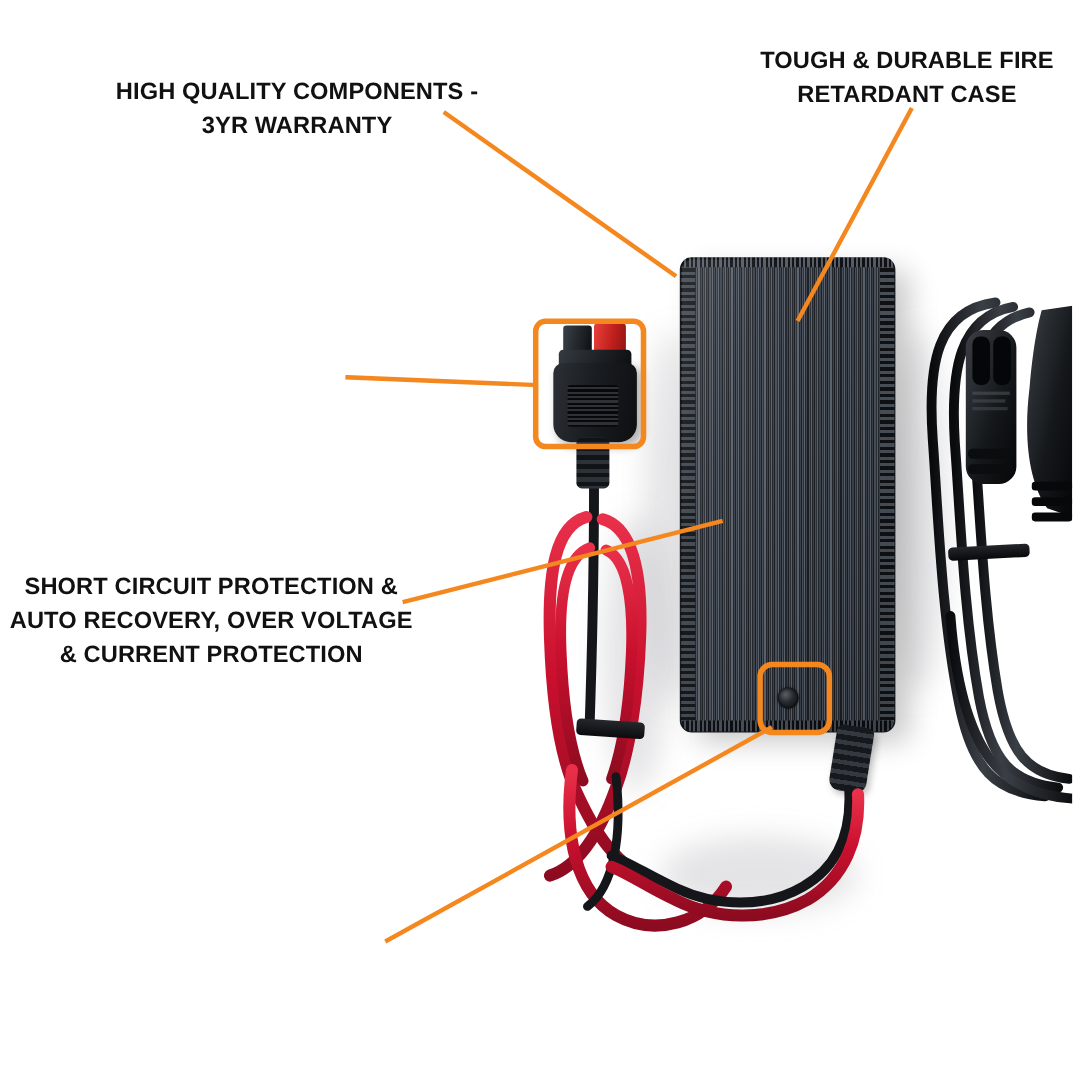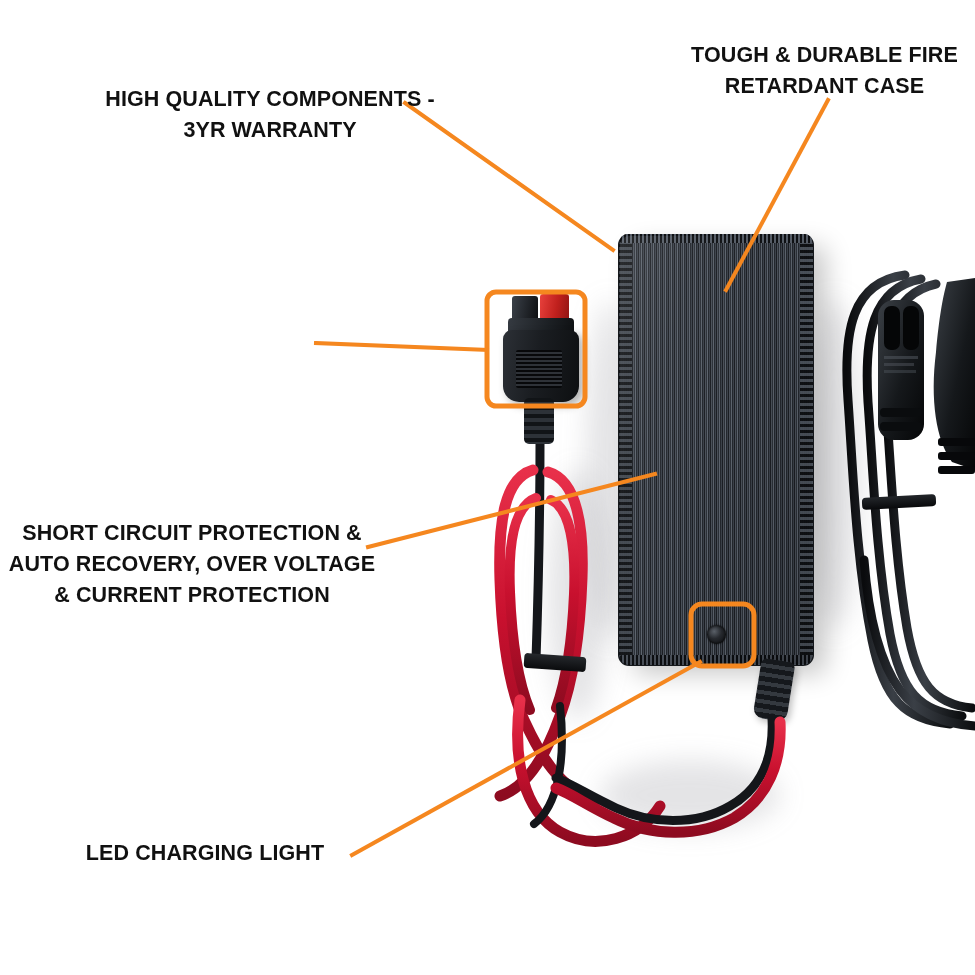"HIGH QUALITY COMPONENTS -" #callout-components { top: 84px -> 68px }
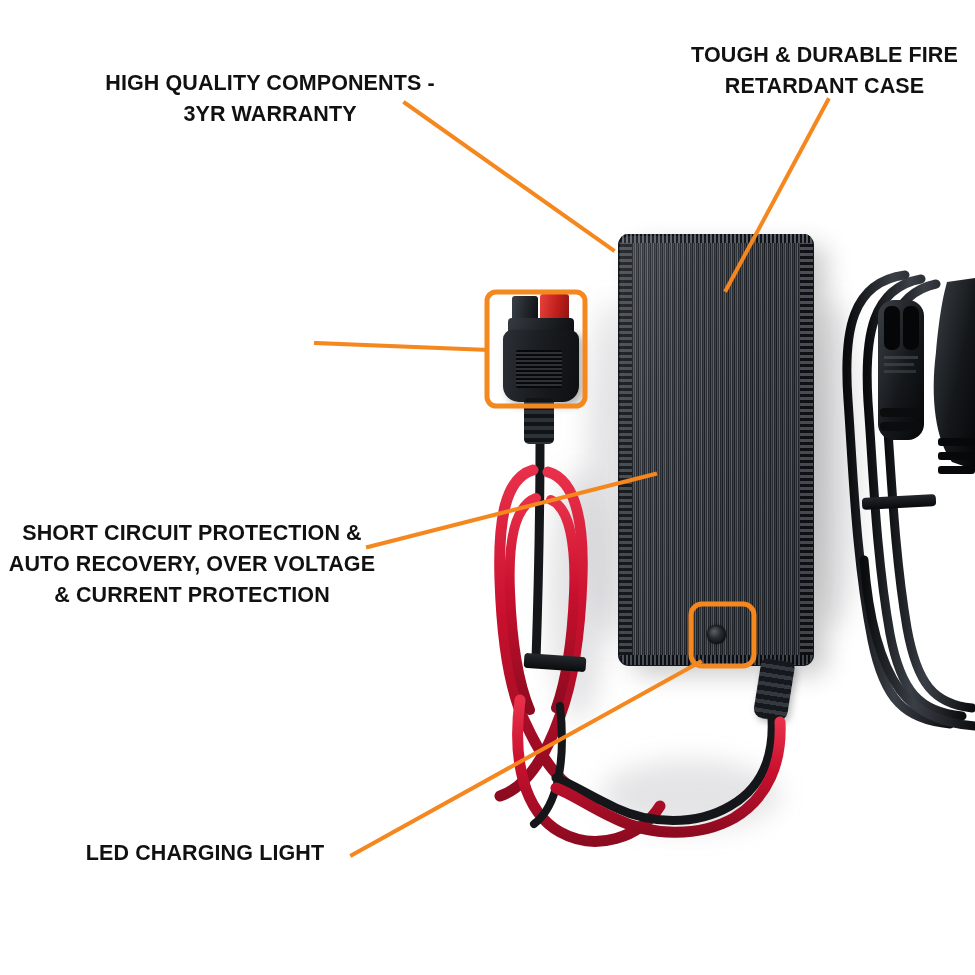"LED CHARGING LIGHT" div.callout { html: <div>LED CHARGING LIGHT</div> -> none }
